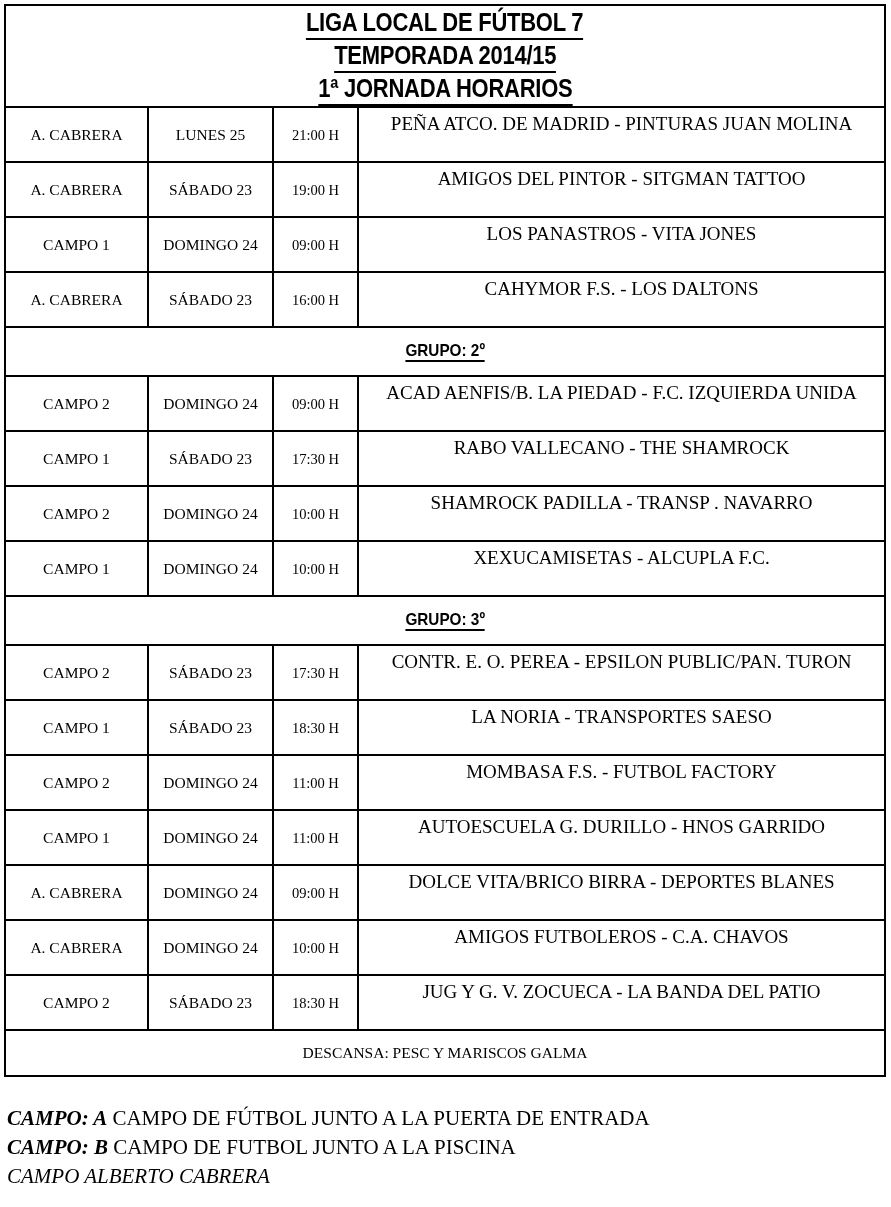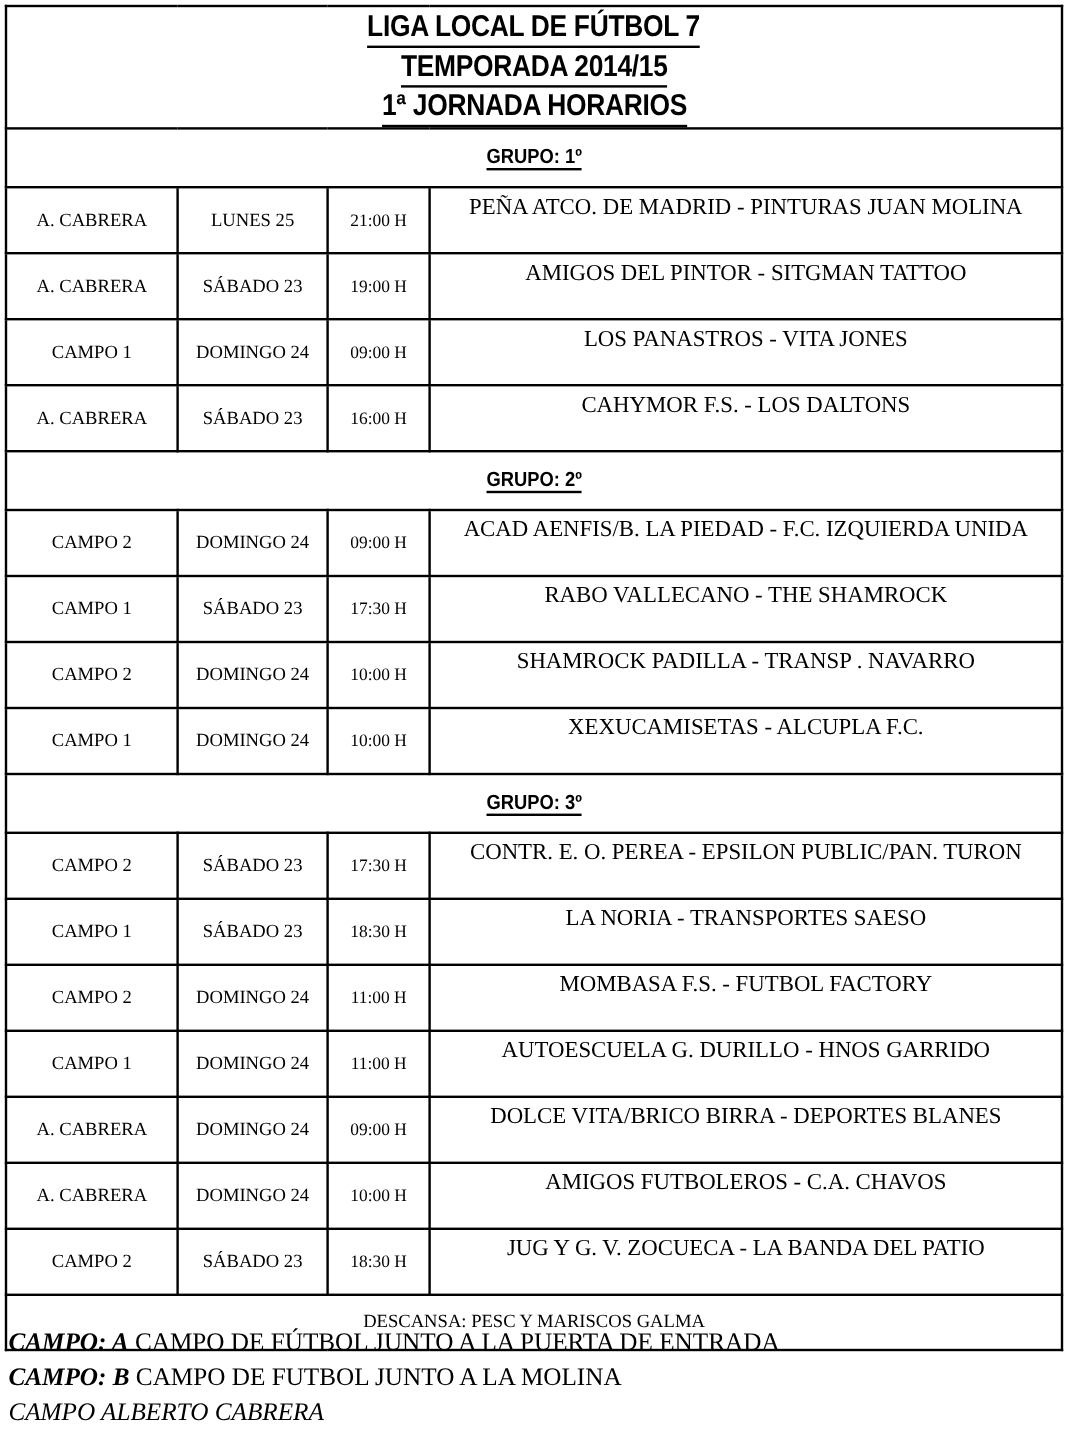"GRUPO: 1º" tr { html: <tr> <td> <span>GRUPO: 1º</span> </td> </tr> -> none }
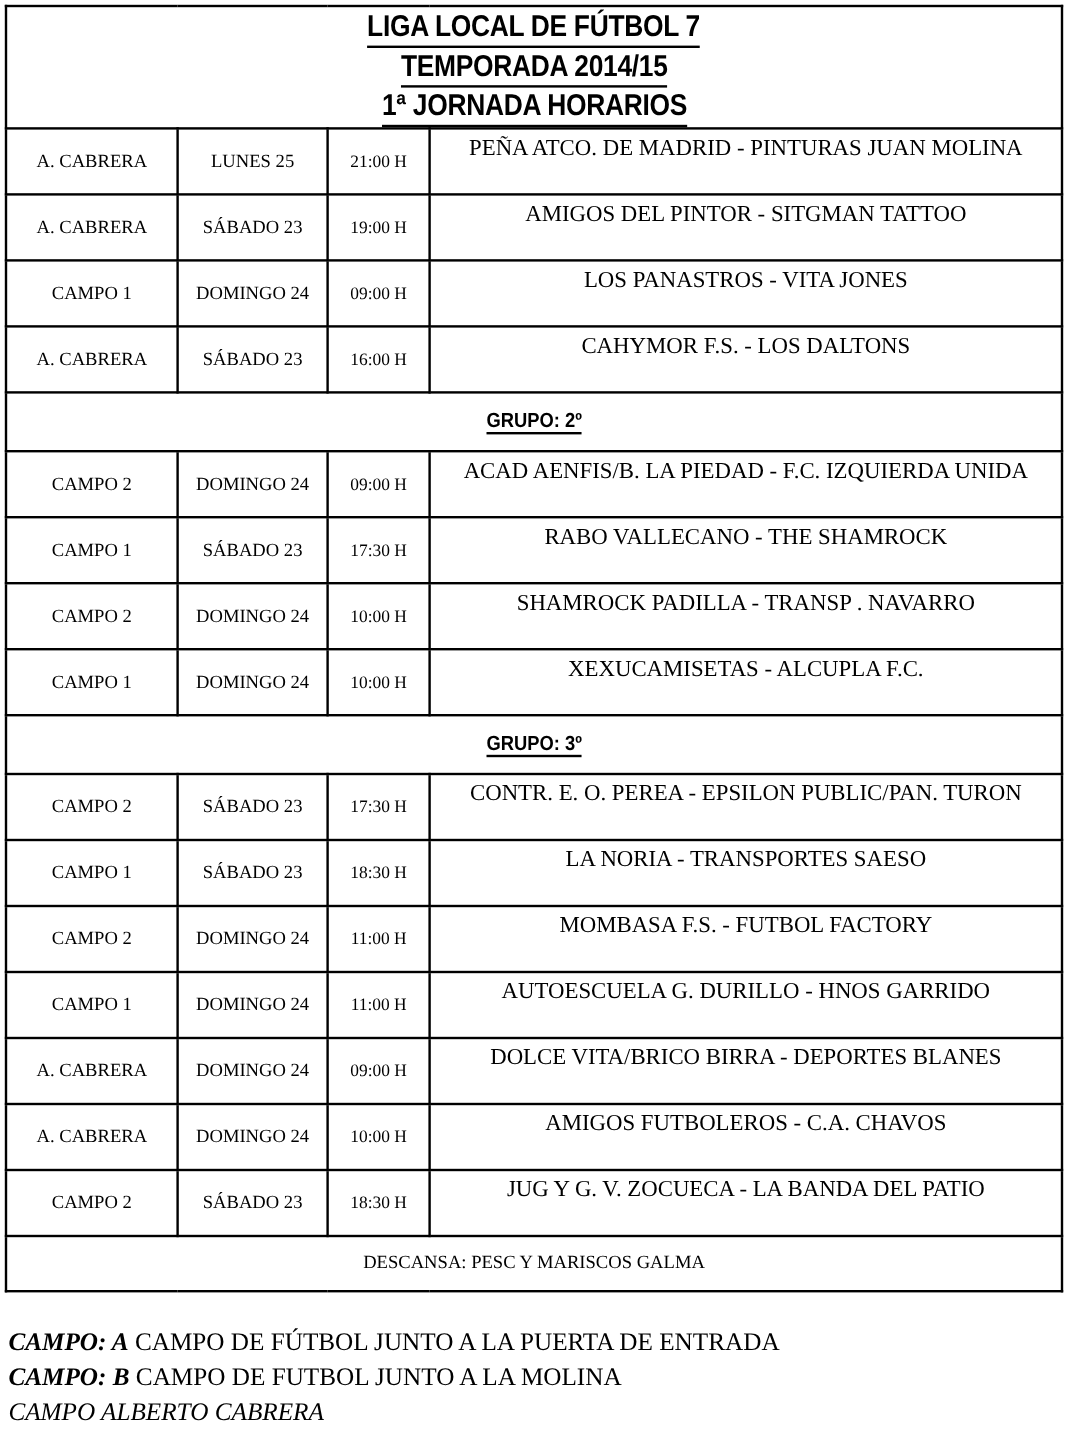"CAMPO DE FUTBOL JUNTO A" span { text: MOLINA -> PISCINA }
